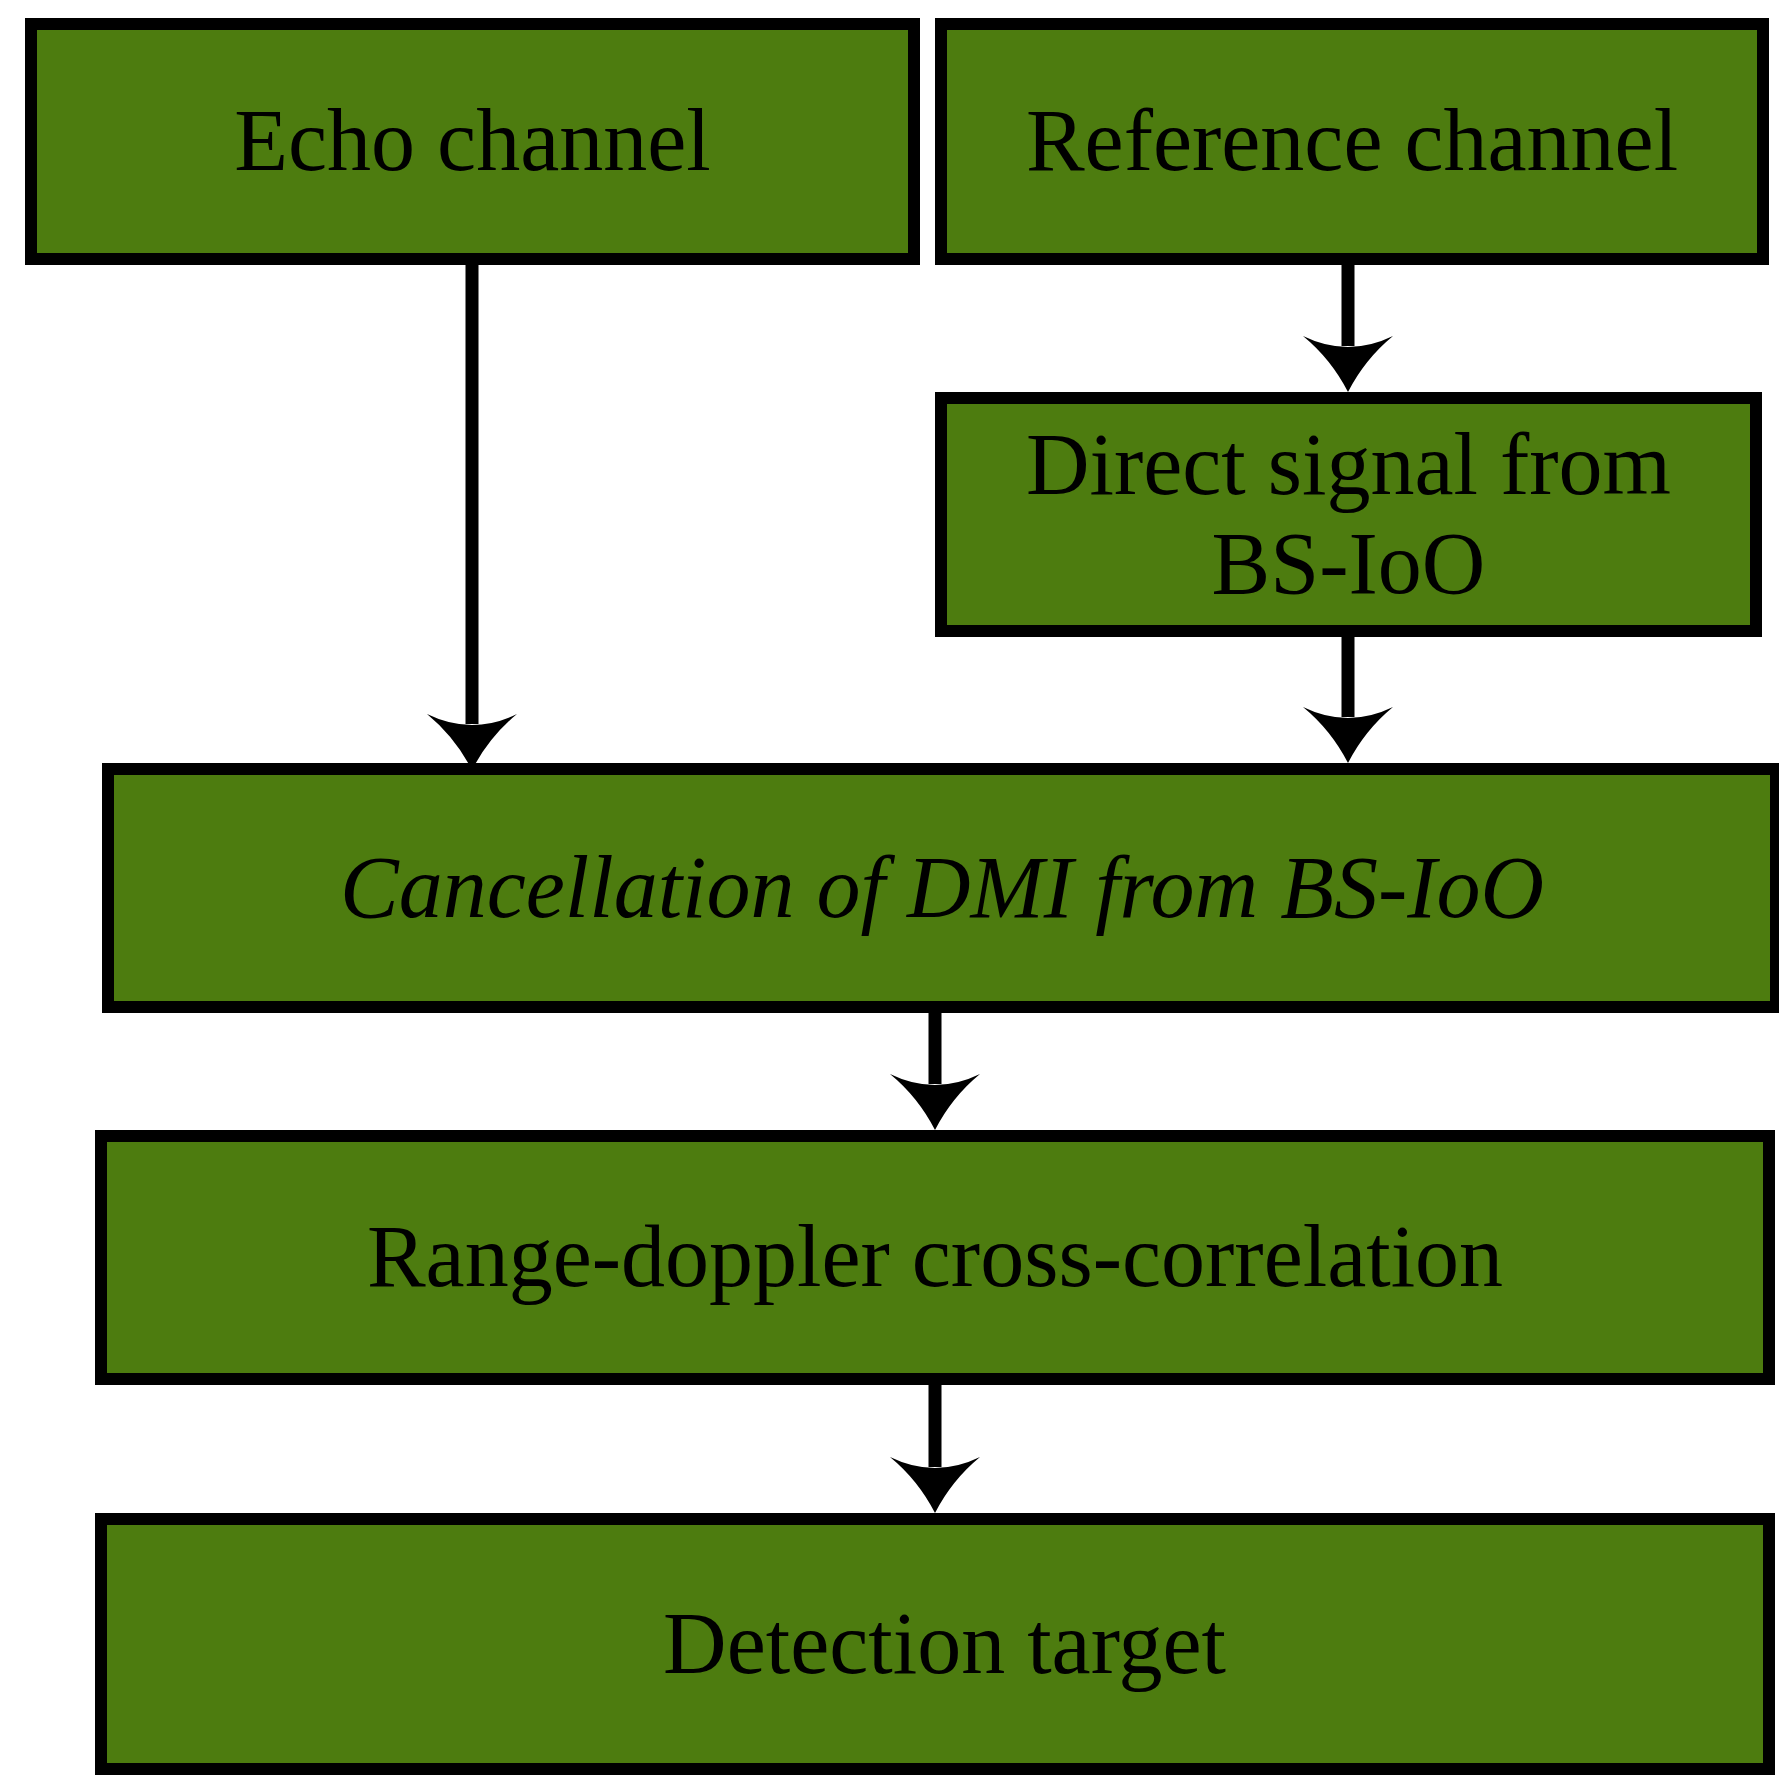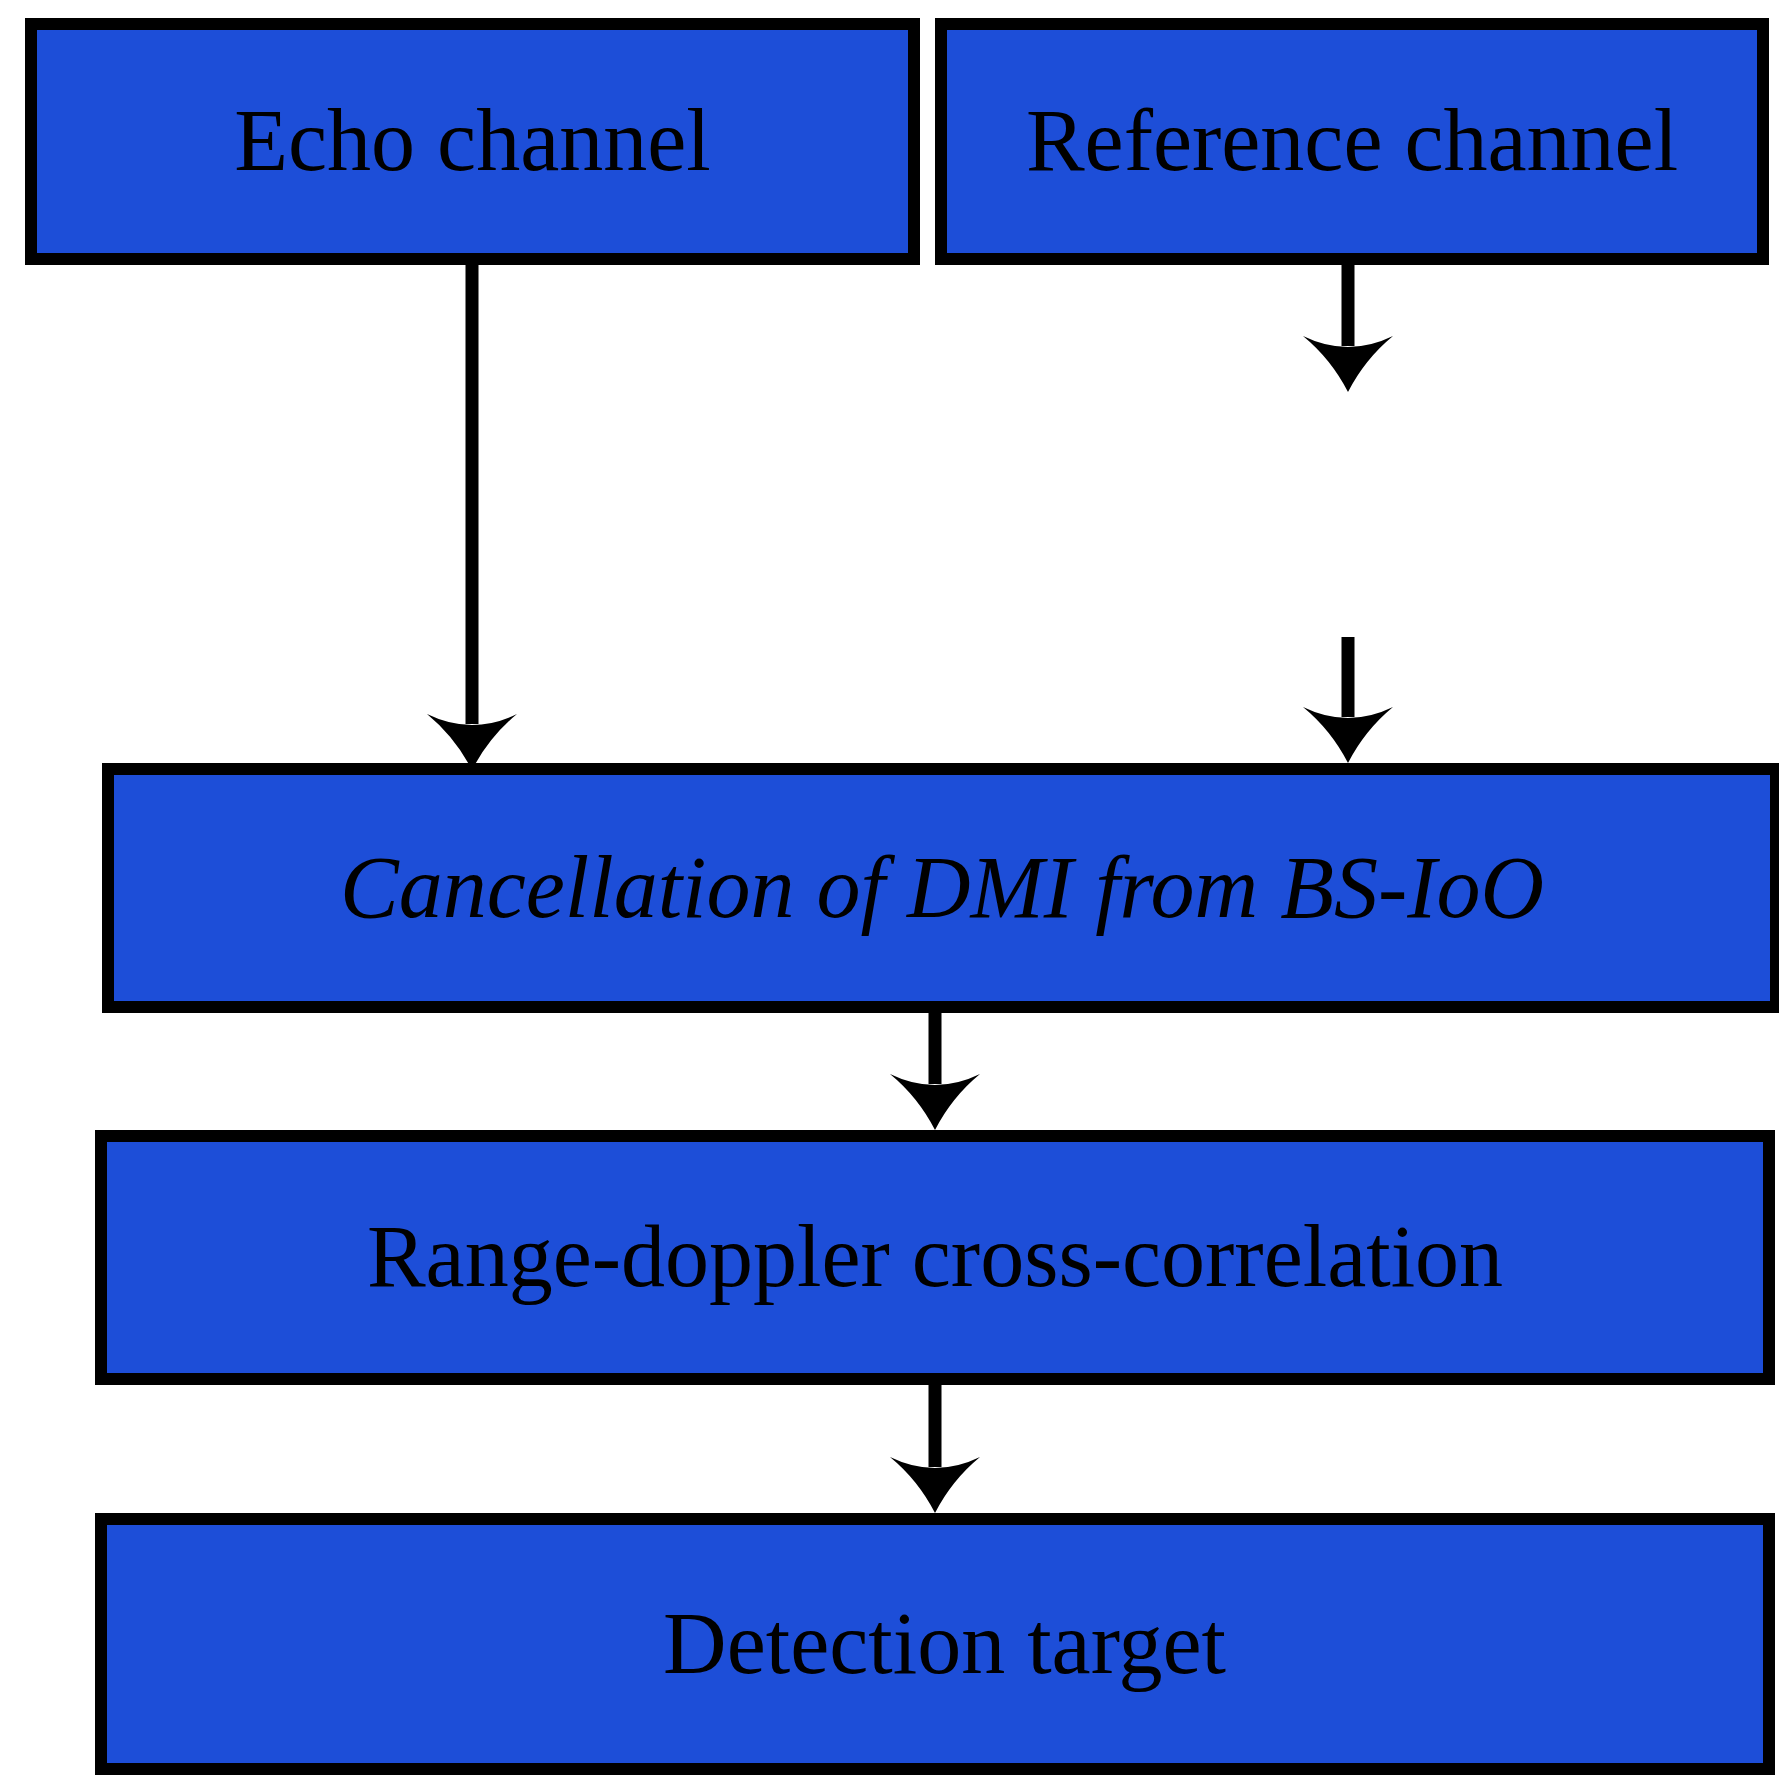"Echo channel" .node { background: #1d4ed8 -> #4d7c0f }
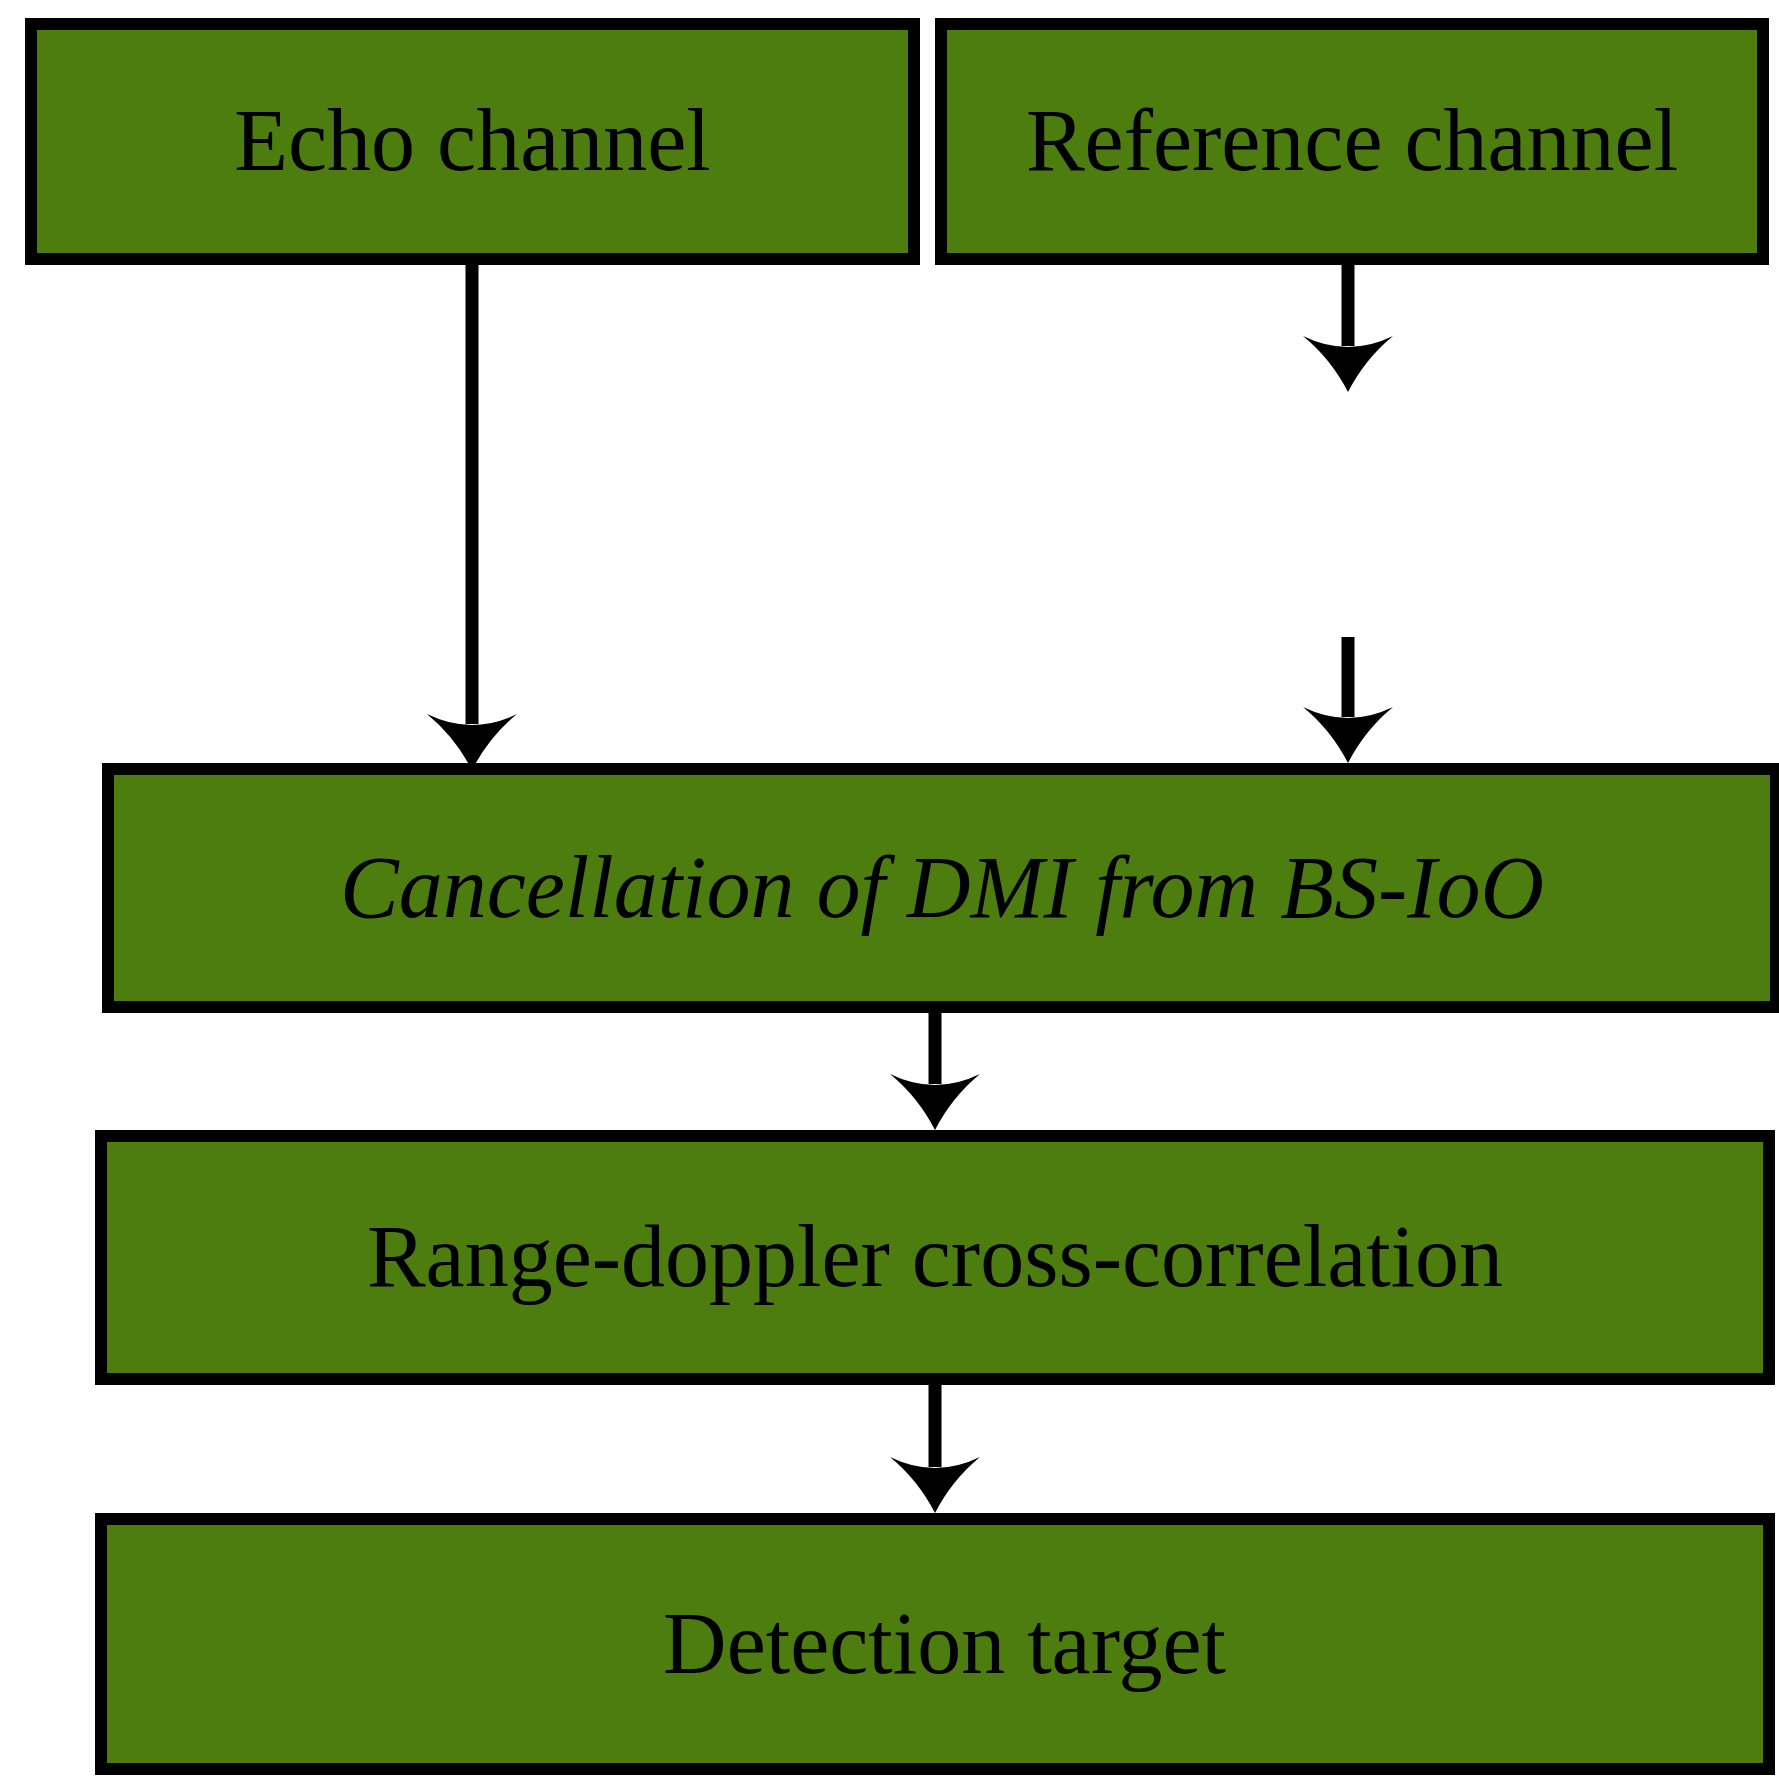"Direct signal from BS-IoO" div.node { html: none -> <div> <span>Direct signal from BS-IoO</span> </div> }
